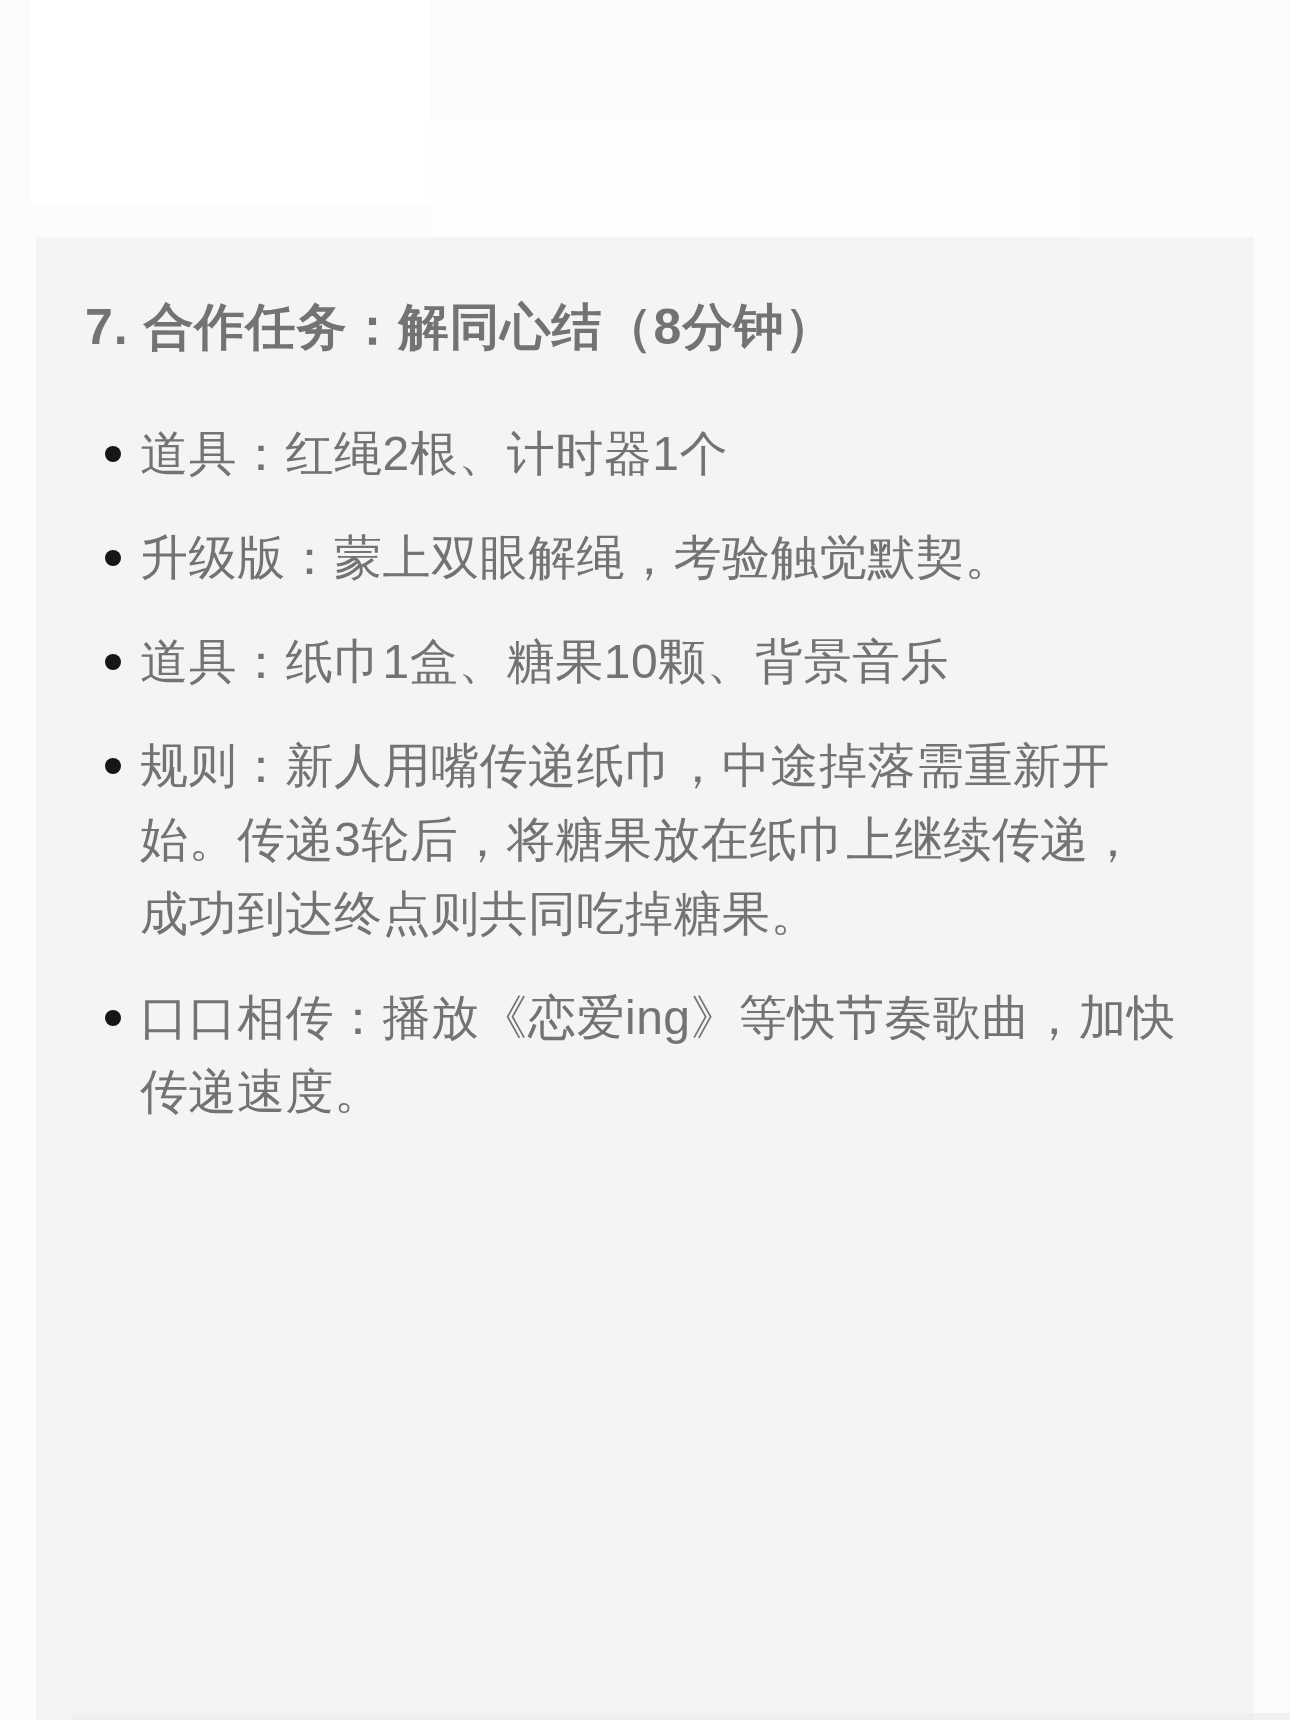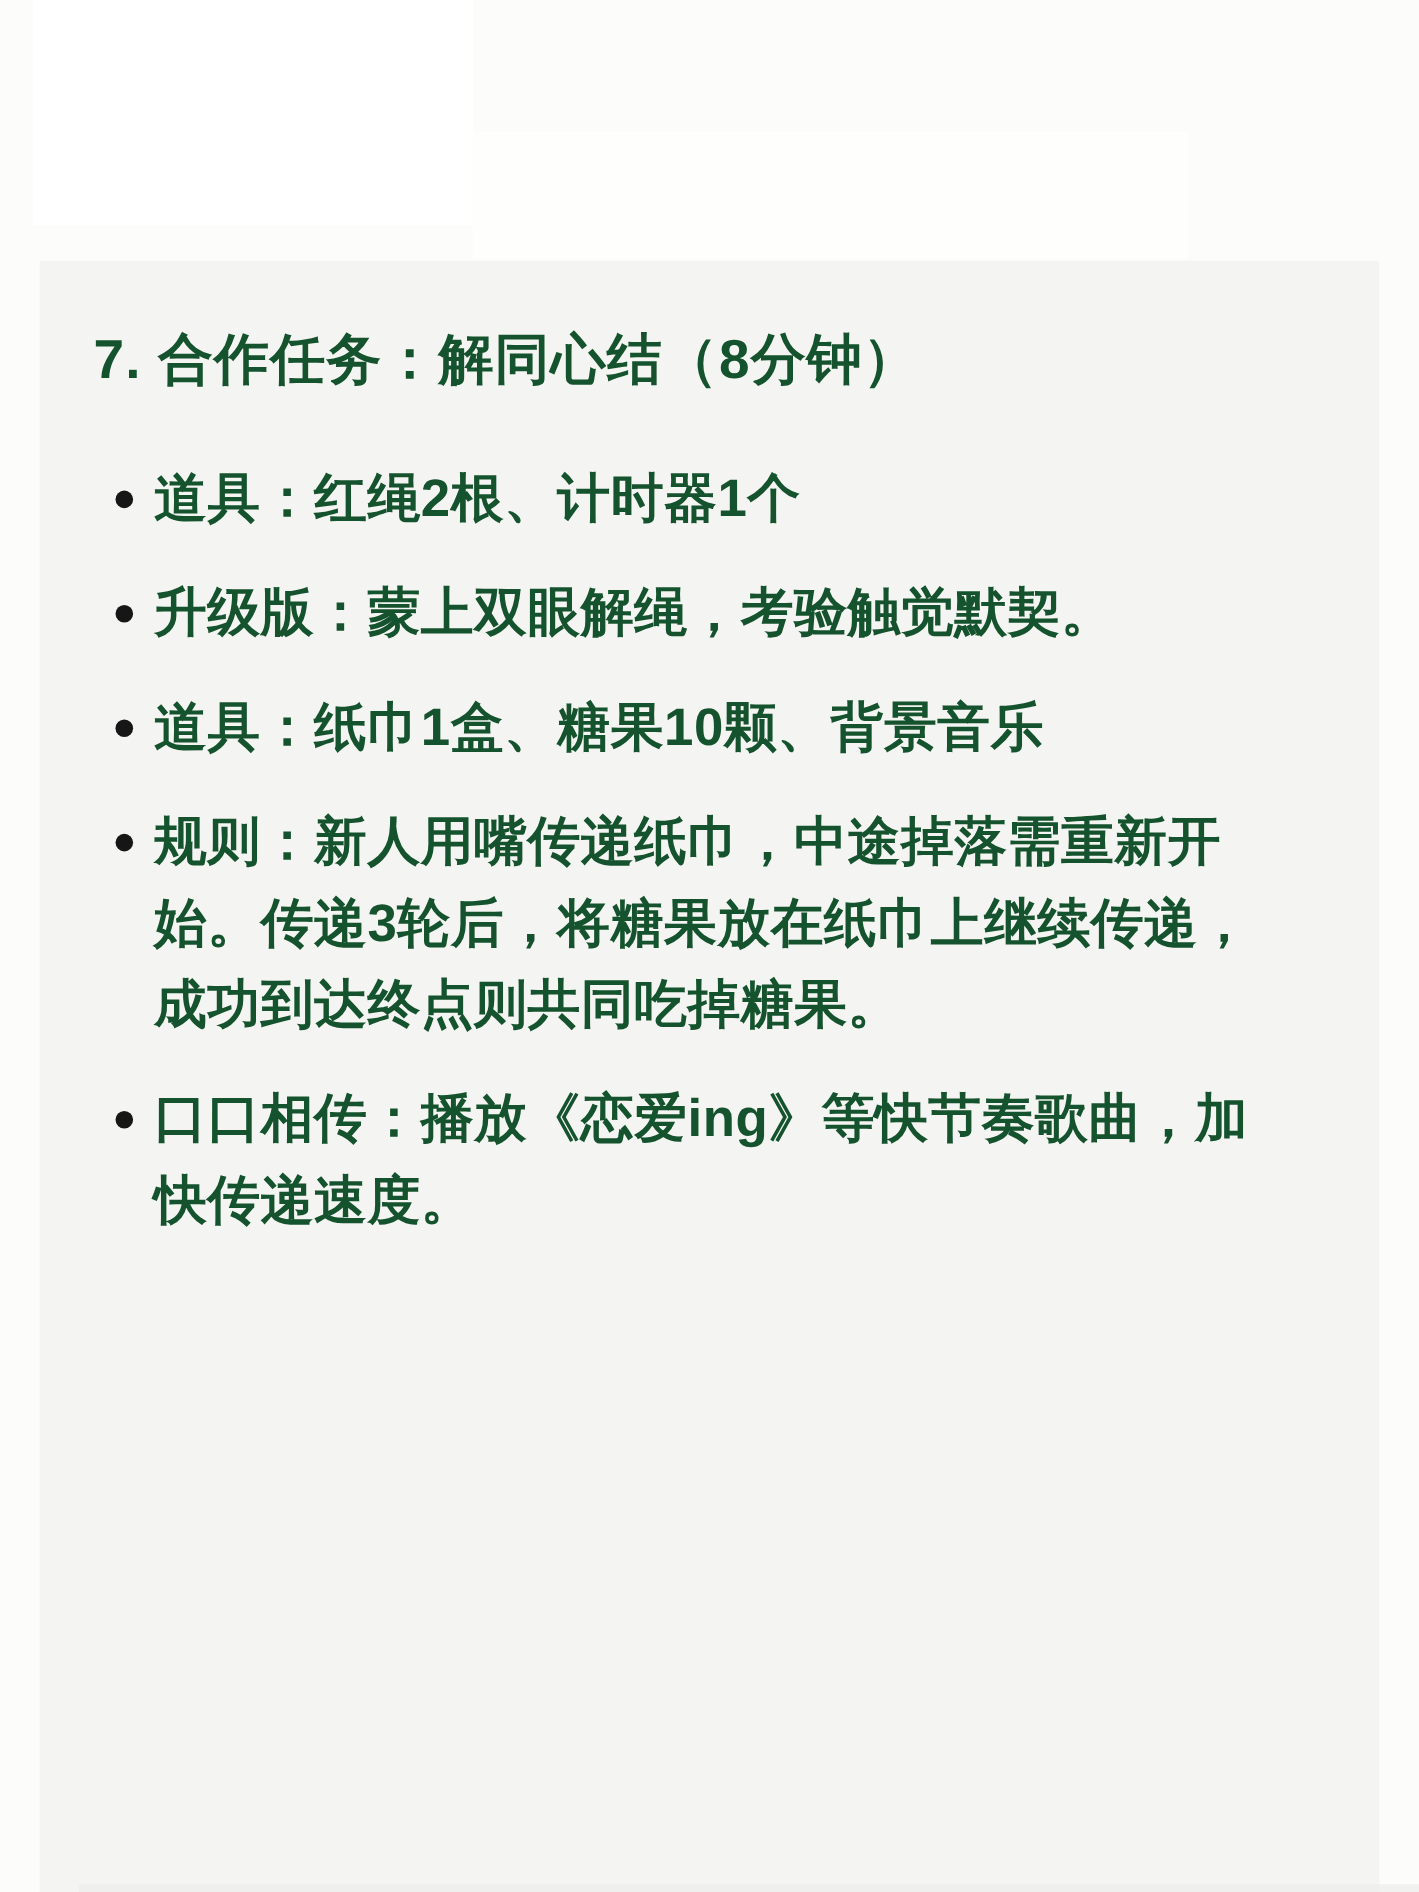"7. 合作任务：解同心结（8分钟）" .card { color: #14532d -> #737373 }
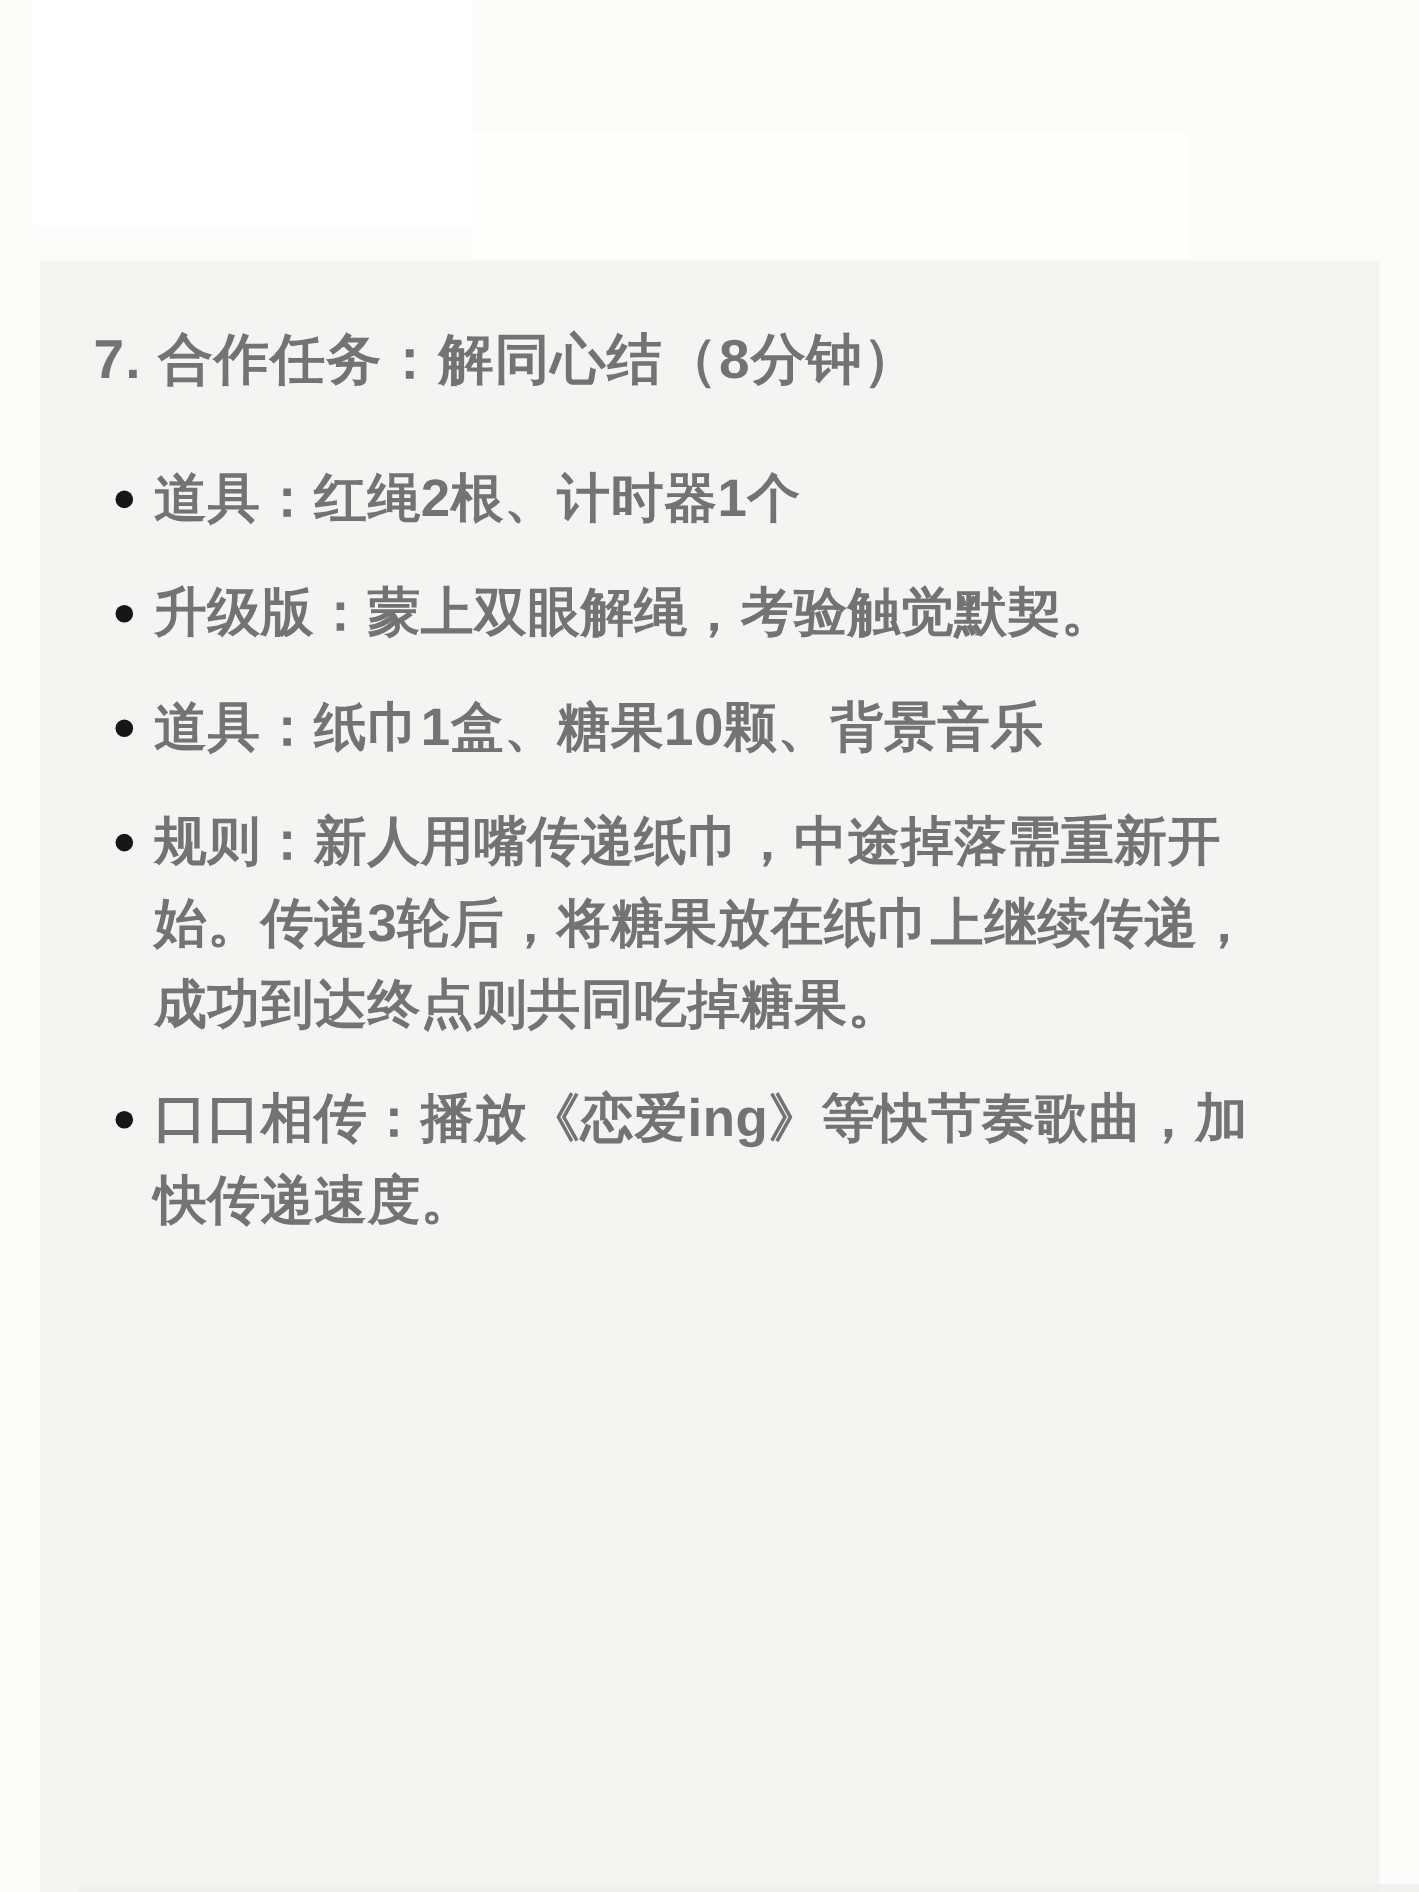"道具：" .blabel { font-weight: 700 -> 400 }
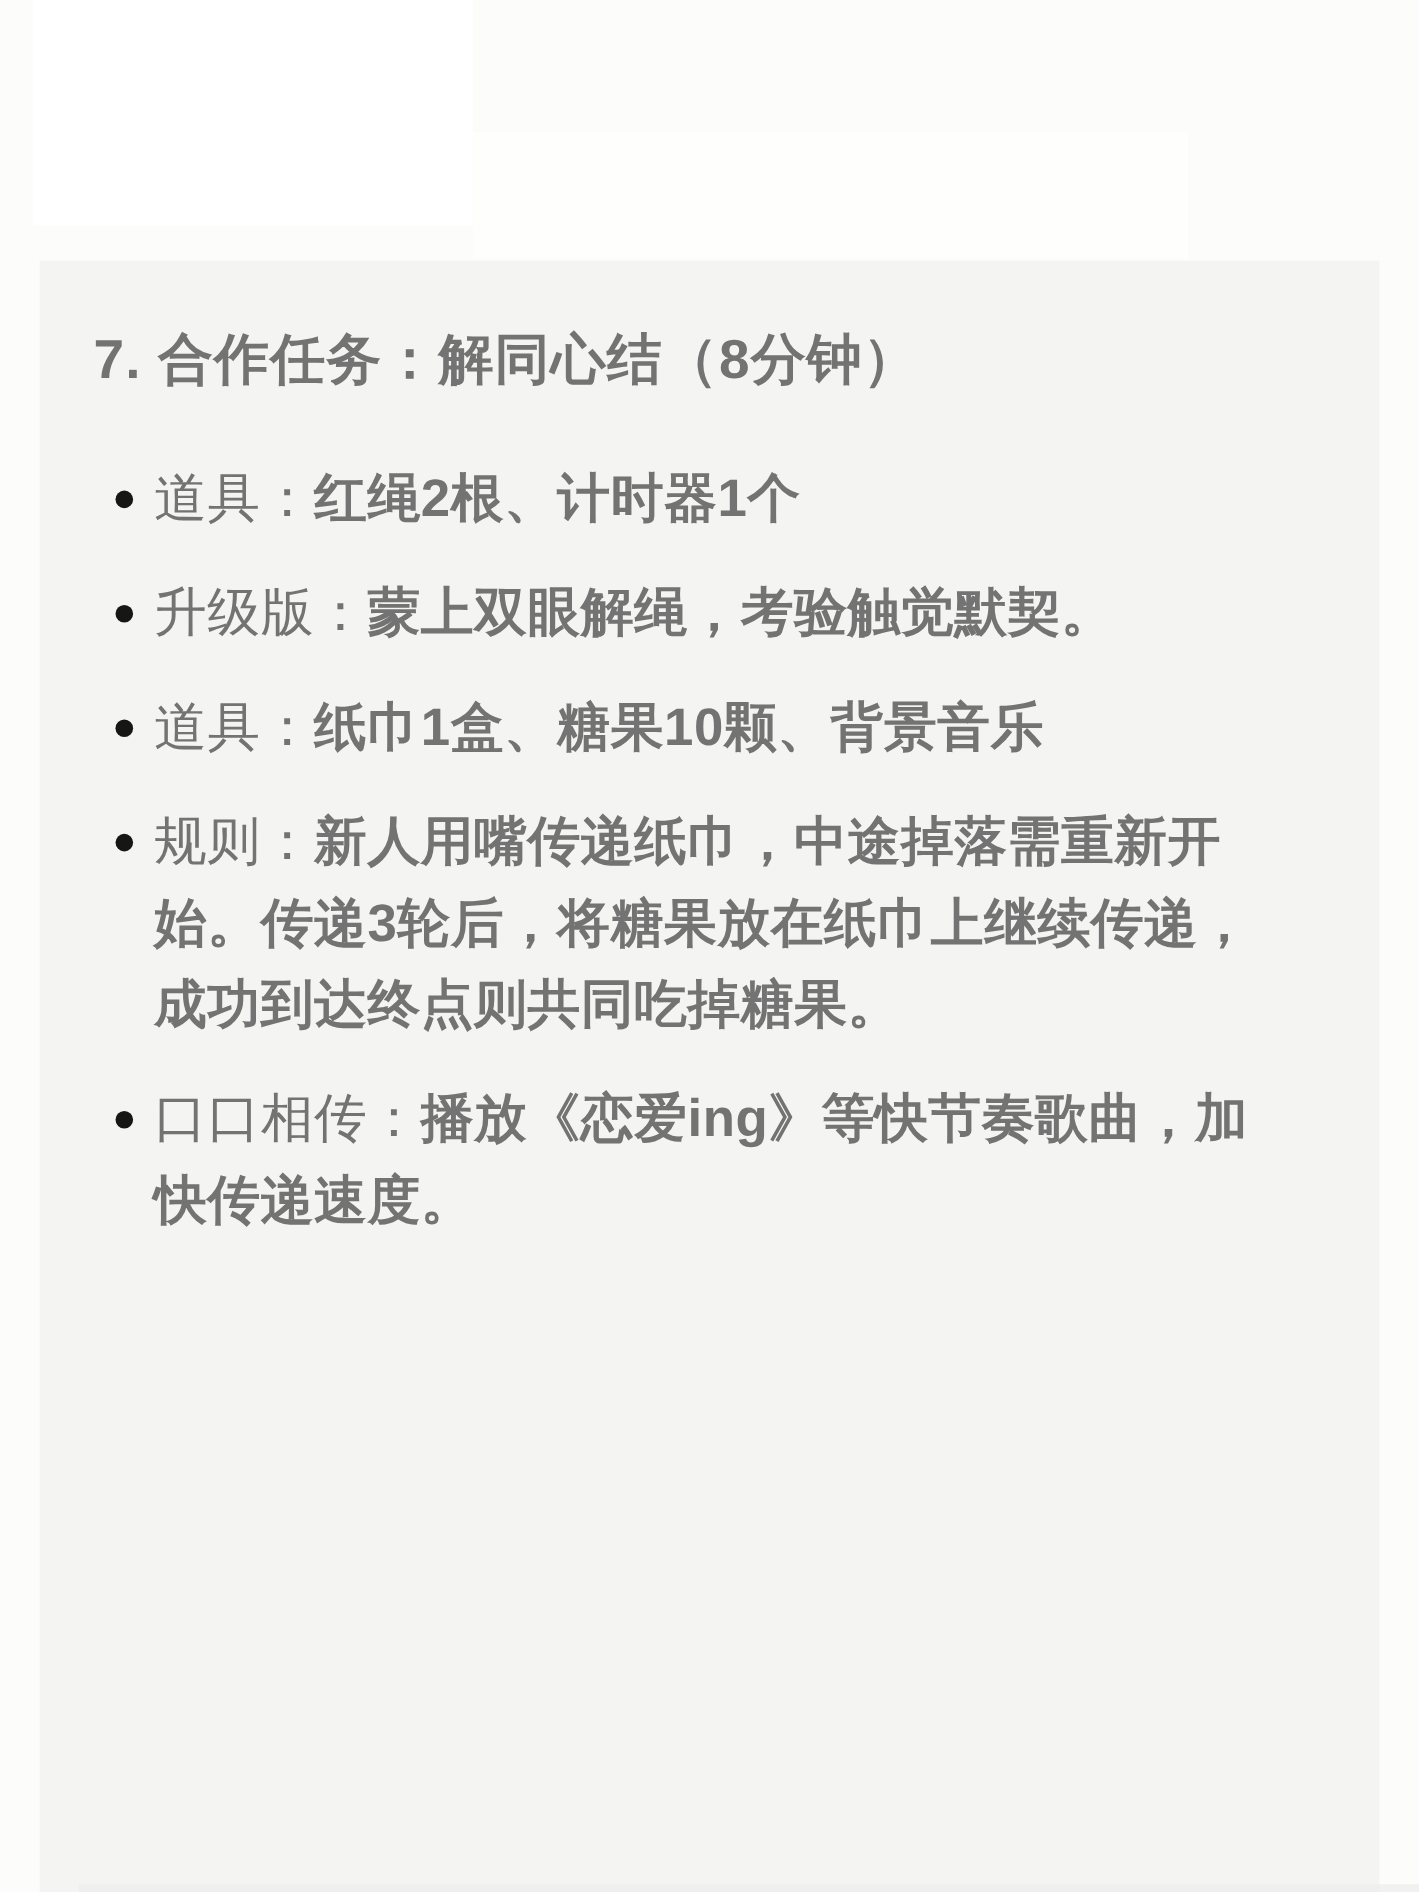"红绳2根、计时器1个" .btext { font-weight: 700 -> 400 }
